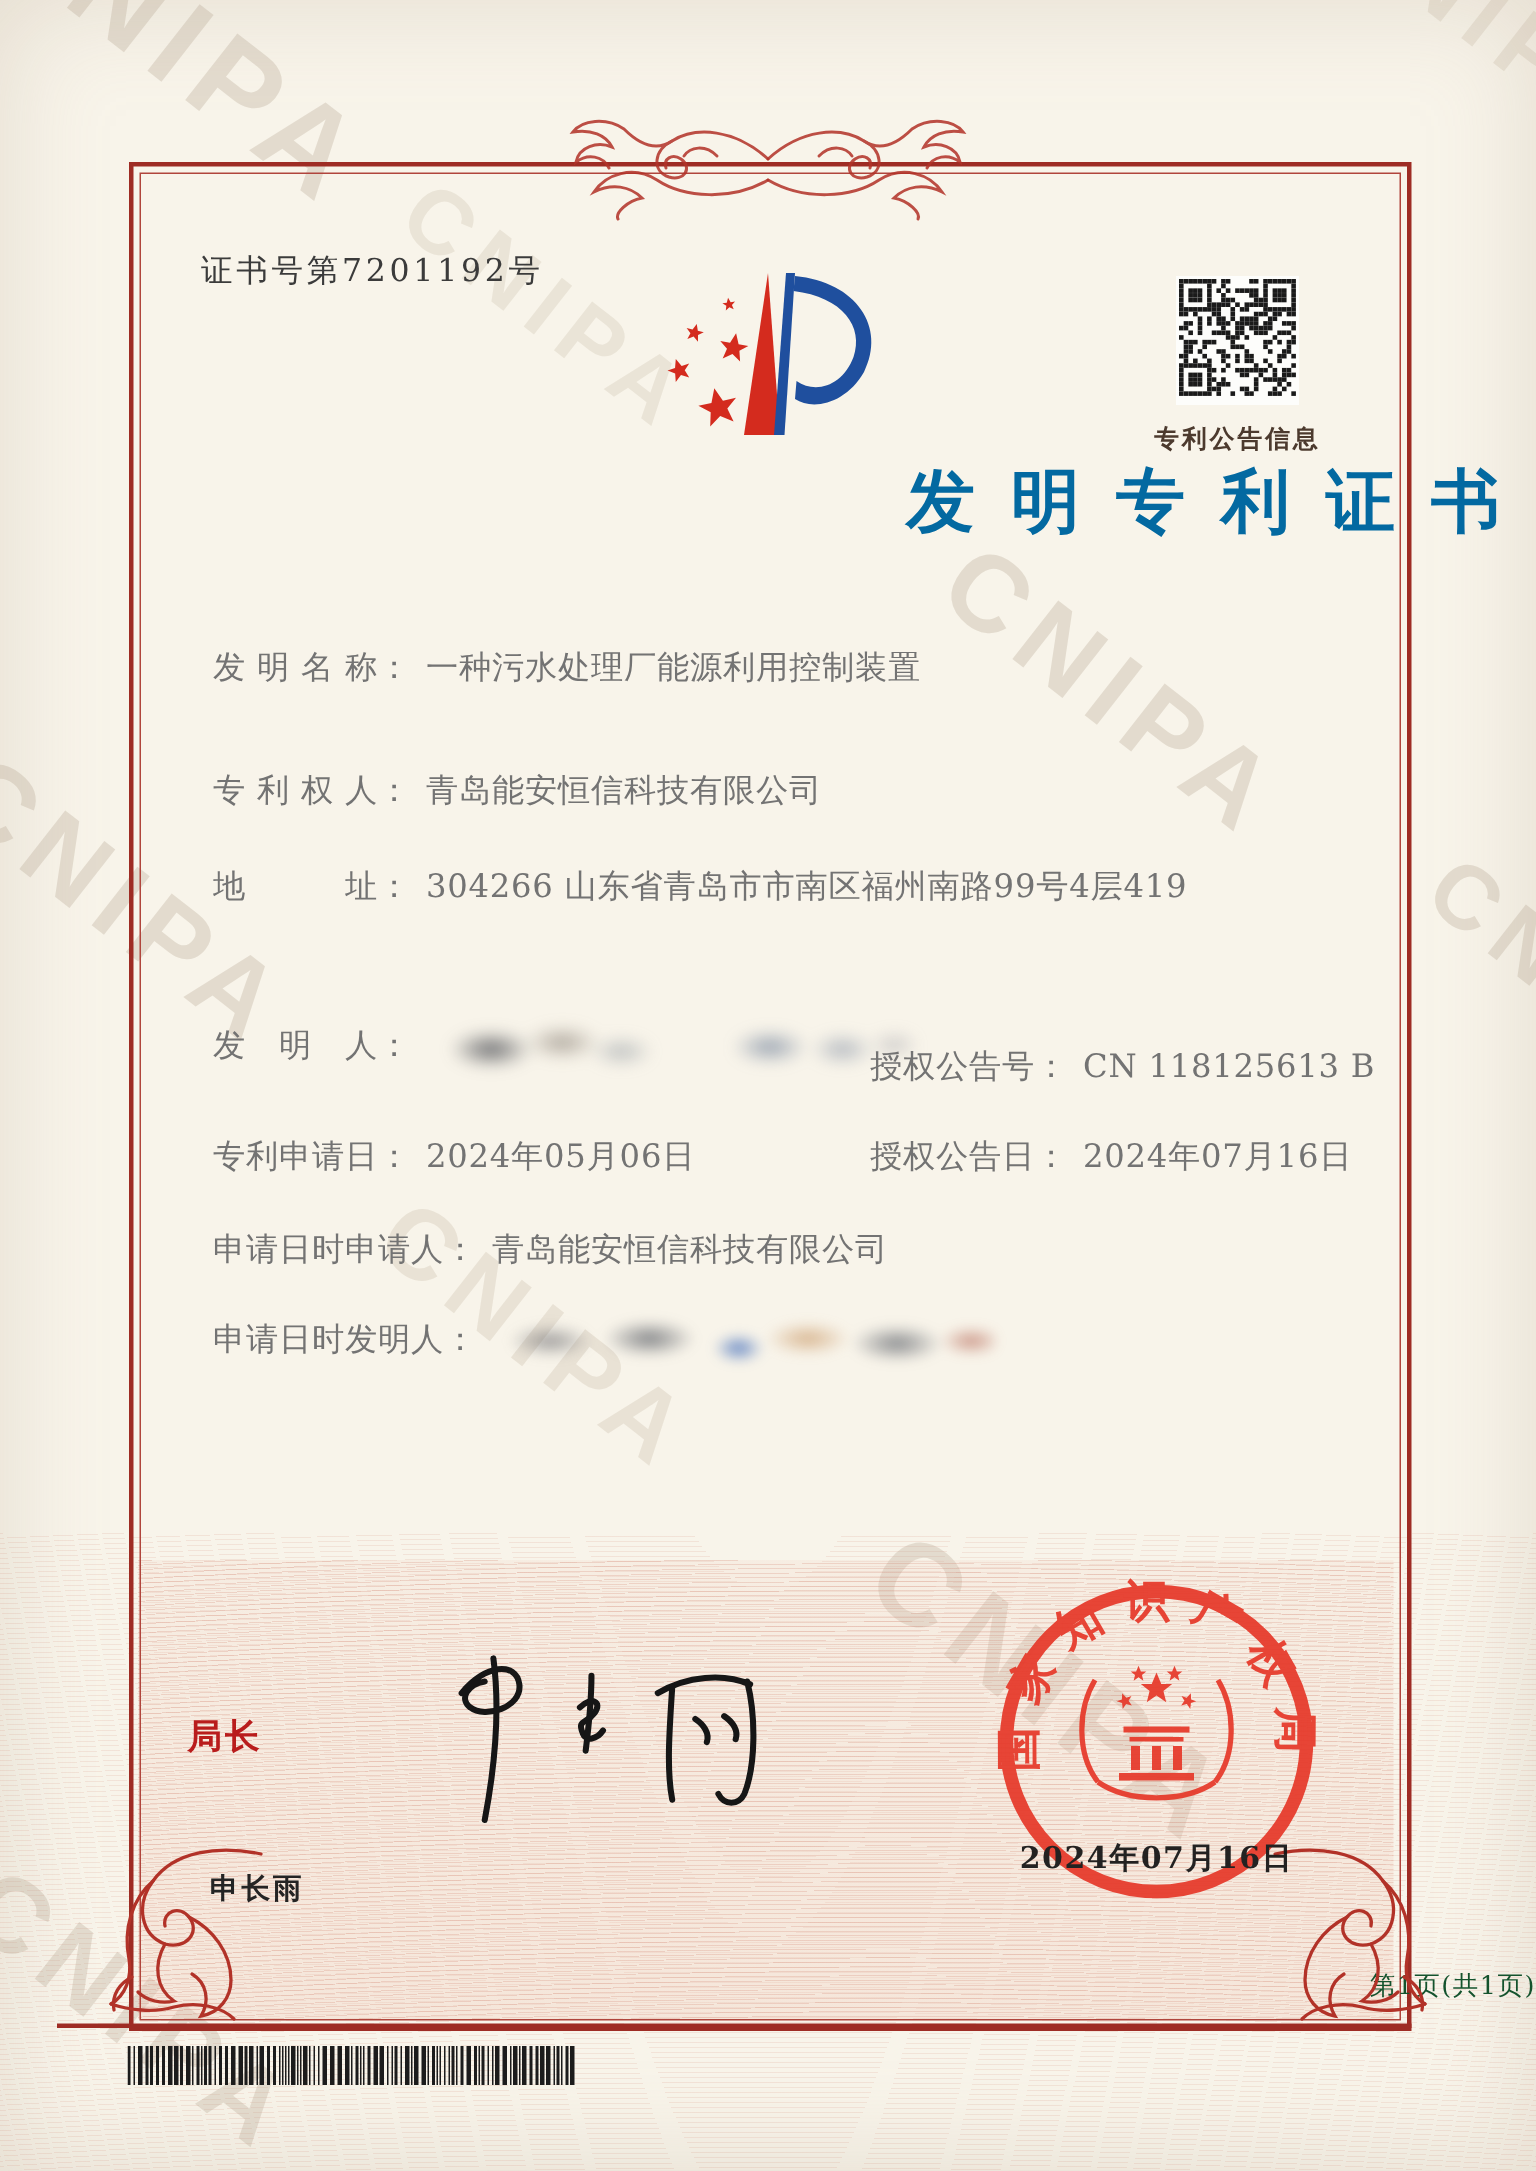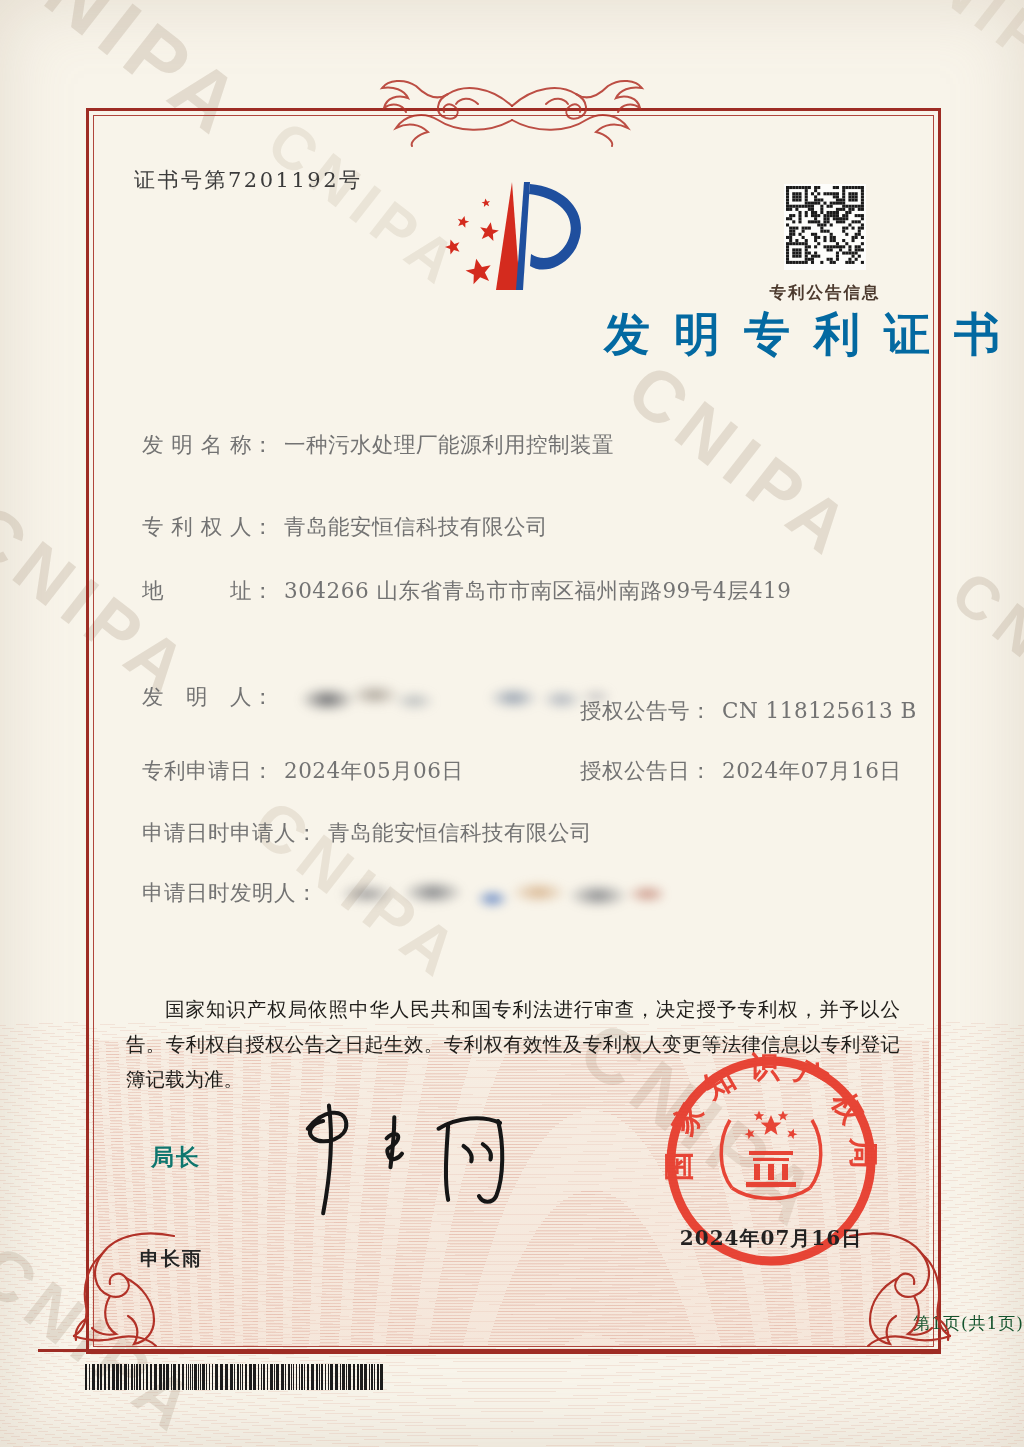"国家知识产权局依照中华人民共和国专利法进行审查，决定授予专利权，并予以公告。专利" p.statement { html: <p>国家知识产权局依照中华人民共和国专利法进行审查，决定授予专利权，并予以公告。专利权自授权公告之日起生效。专利权有效性及专利权人变更等法律信息以专利登记簿记载为准。</p> -> none }
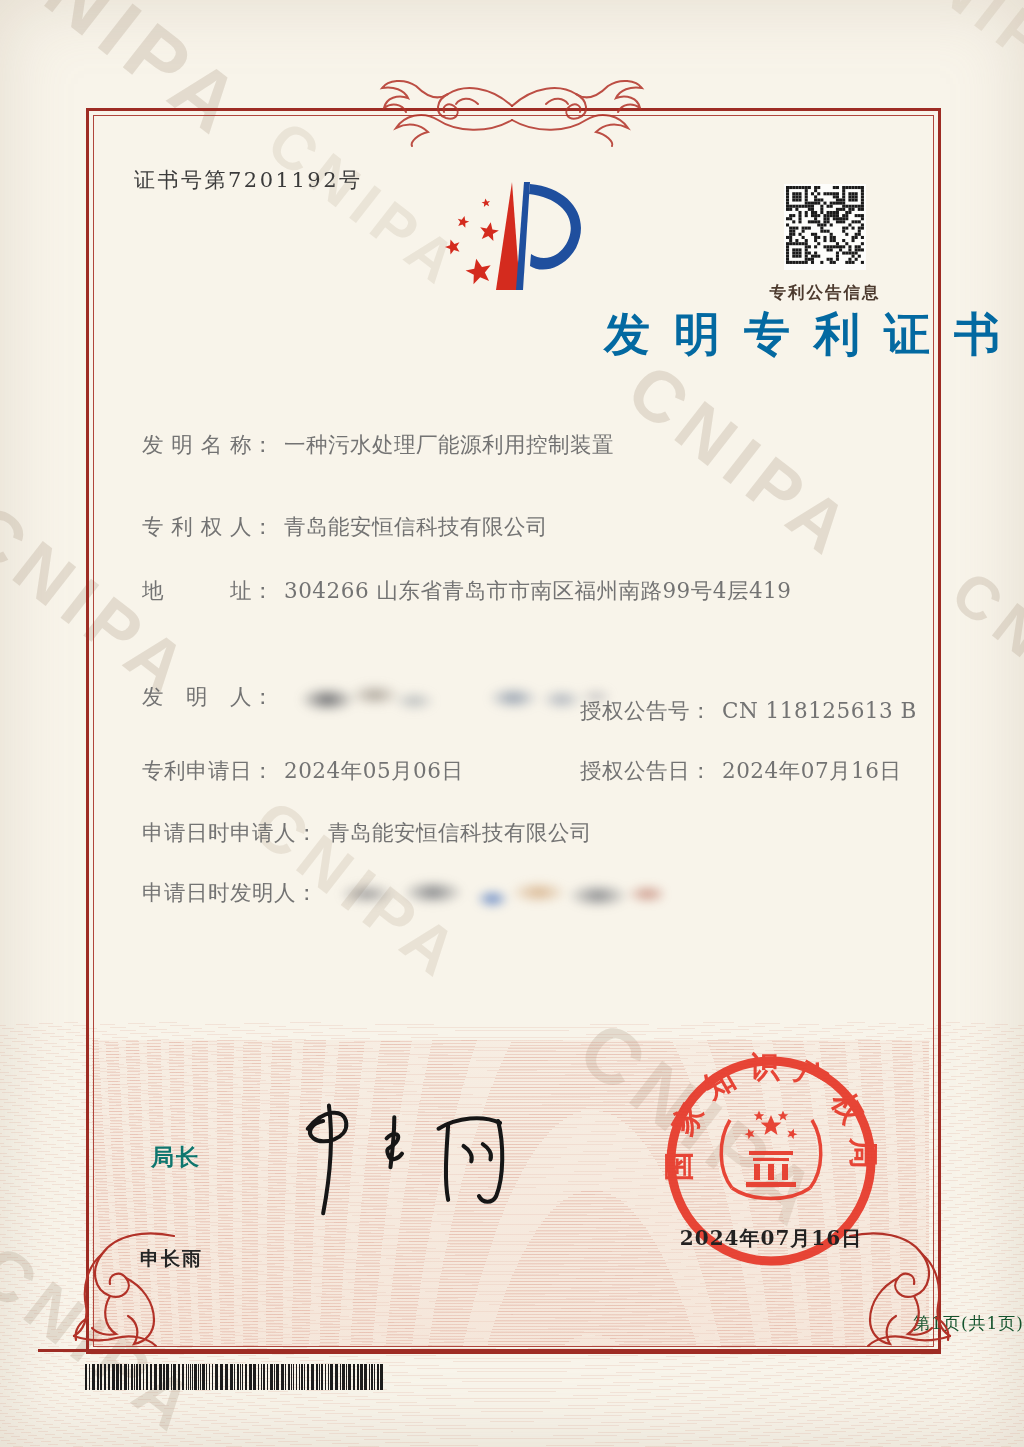"局长" .signer-title { color: #0f766e -> #b91c1c; left: 151px -> 125px }
